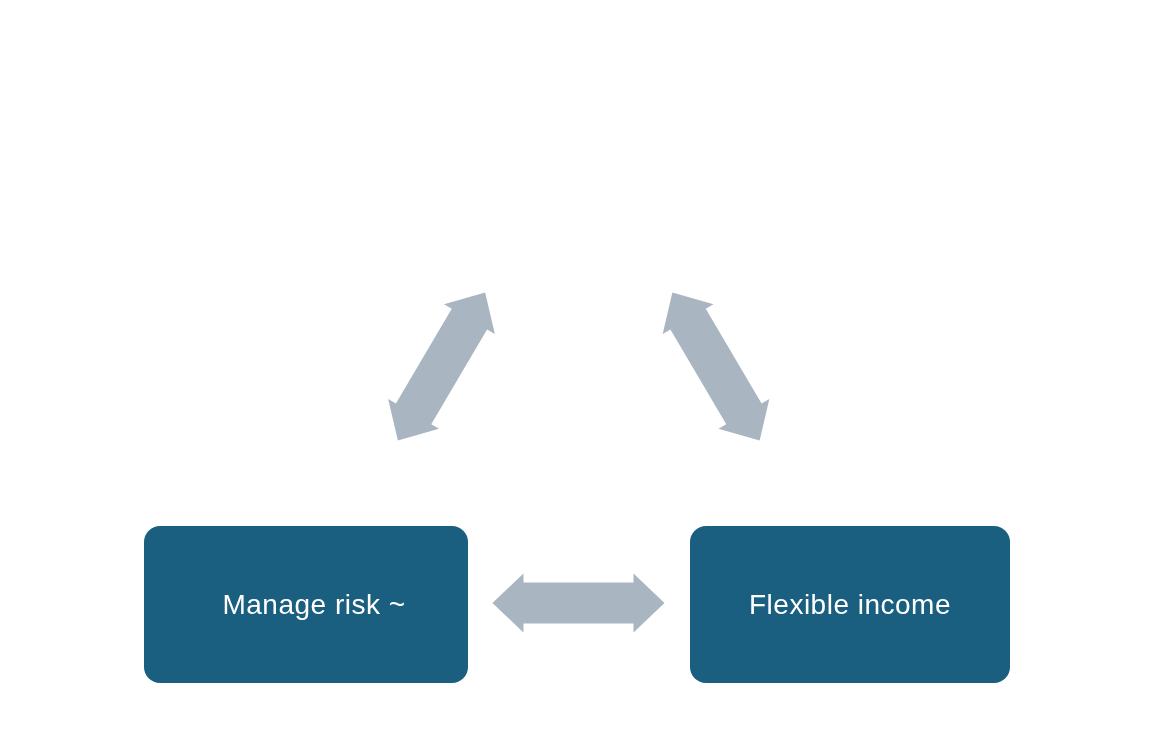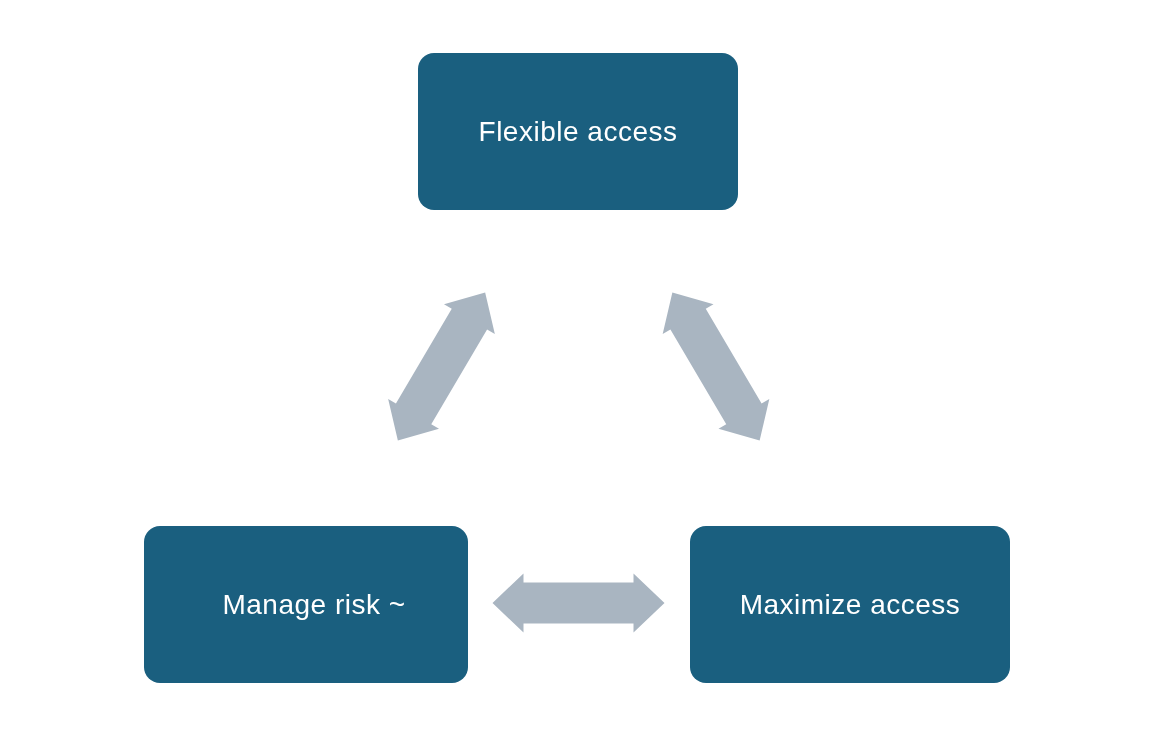"Flexible access" div.node { html: <div> <span>Flexible access</span> </div> -> none }
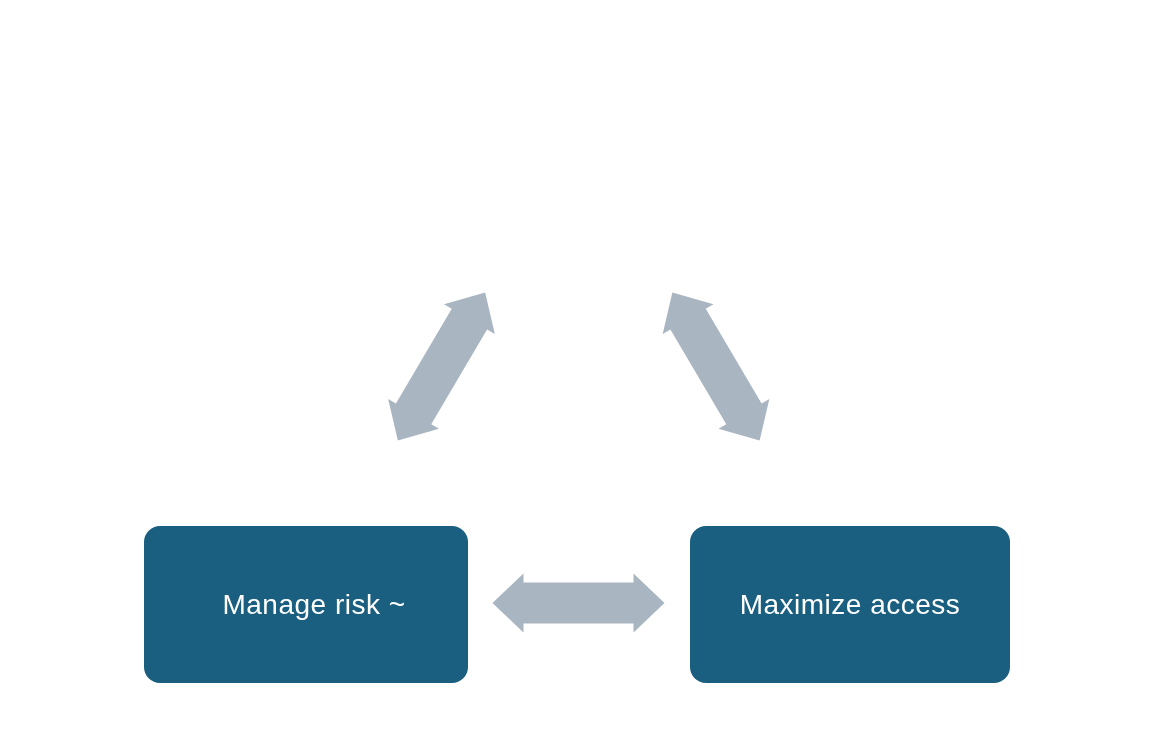"Maximize access" span.node-label { text: Maximize access -> Flexible income }
